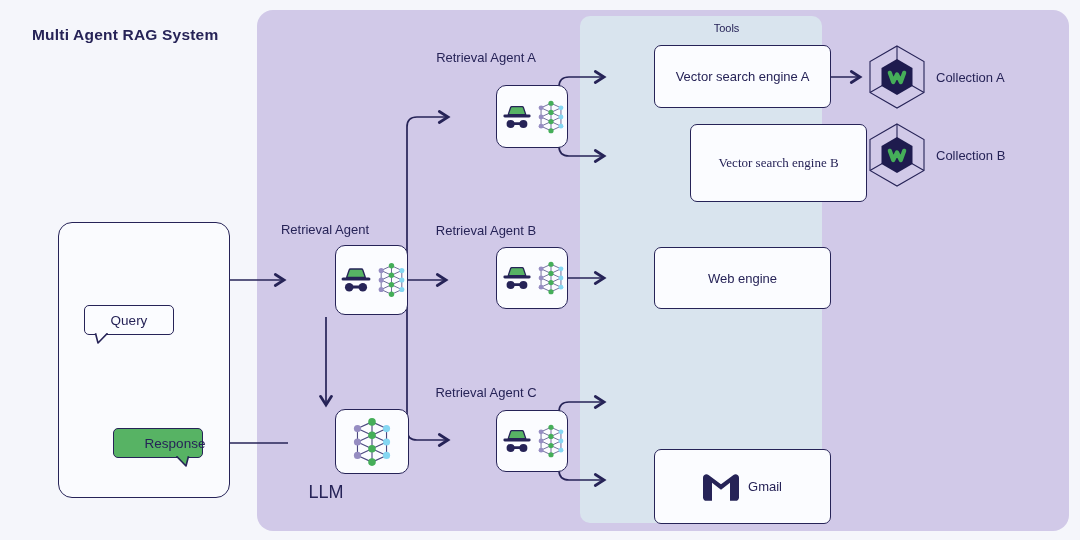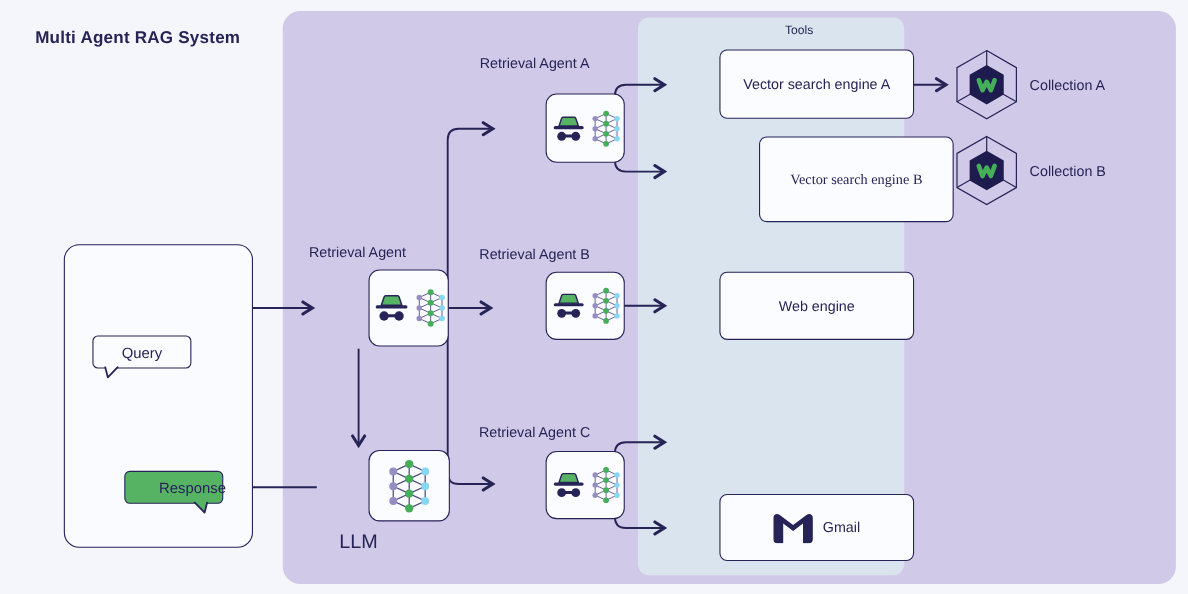"Gmail" div.abs { height: 61px -> 75px }
